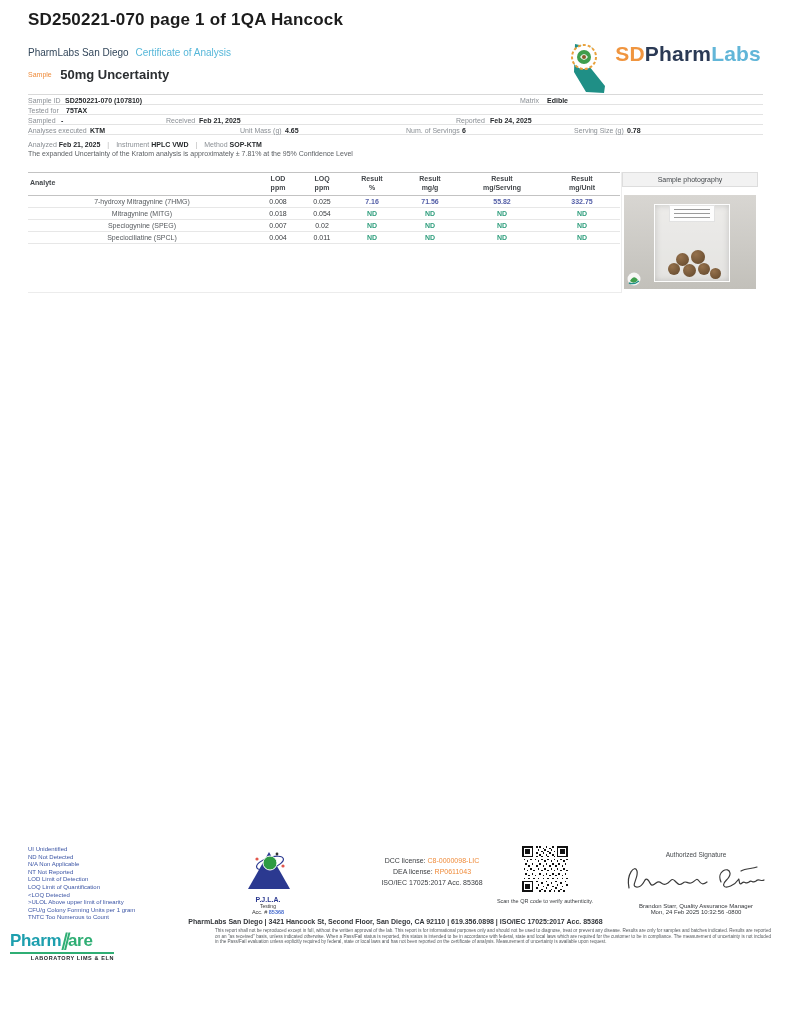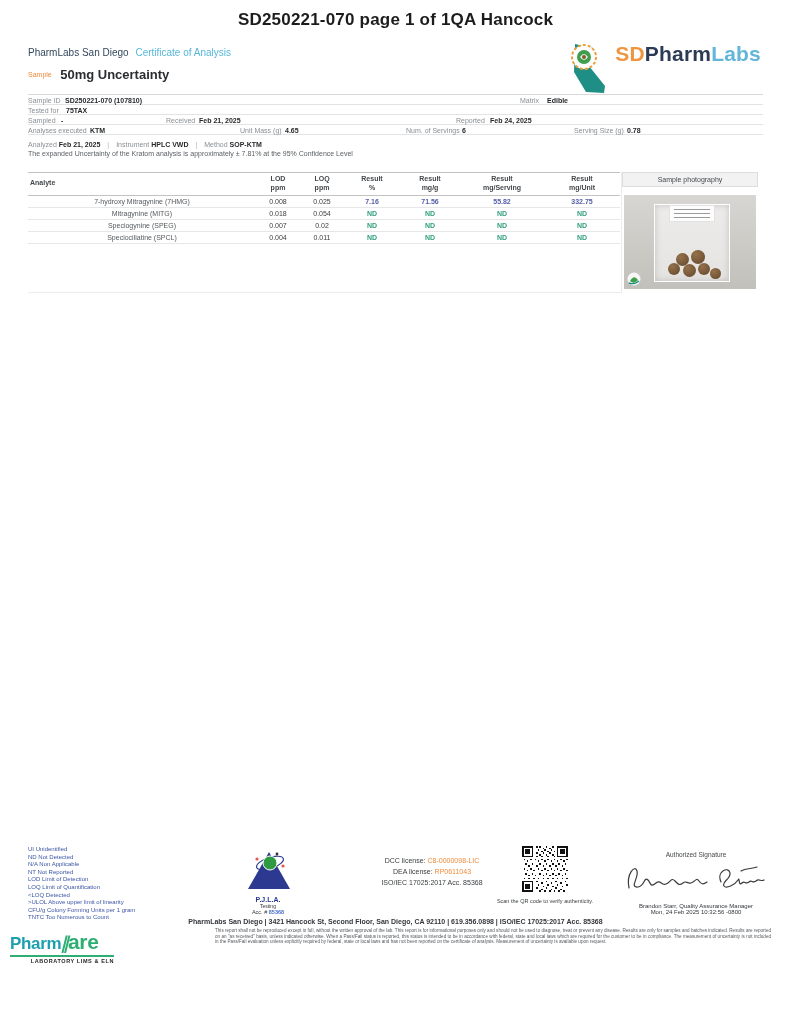"SD250221-070 page 1 of 1" .doc-header { justify-content: center -> flex-start }
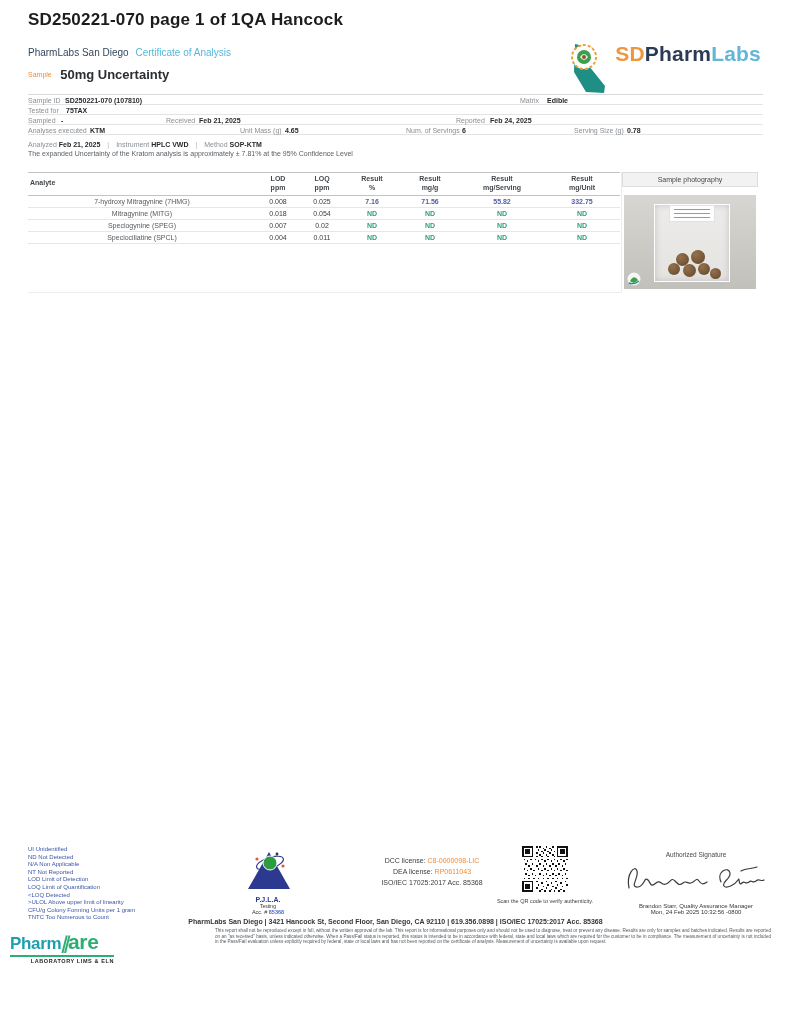"are" .pw-tail { font-size: 21px -> 17px }
